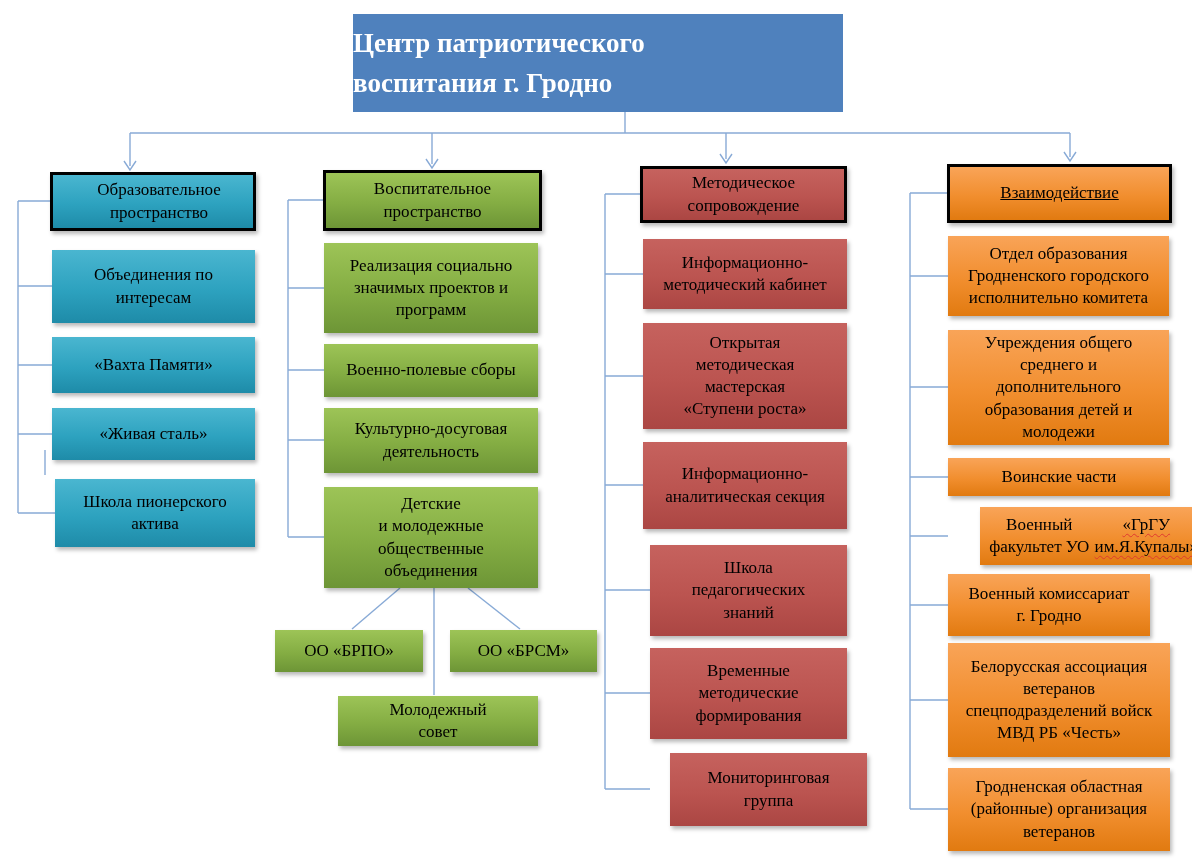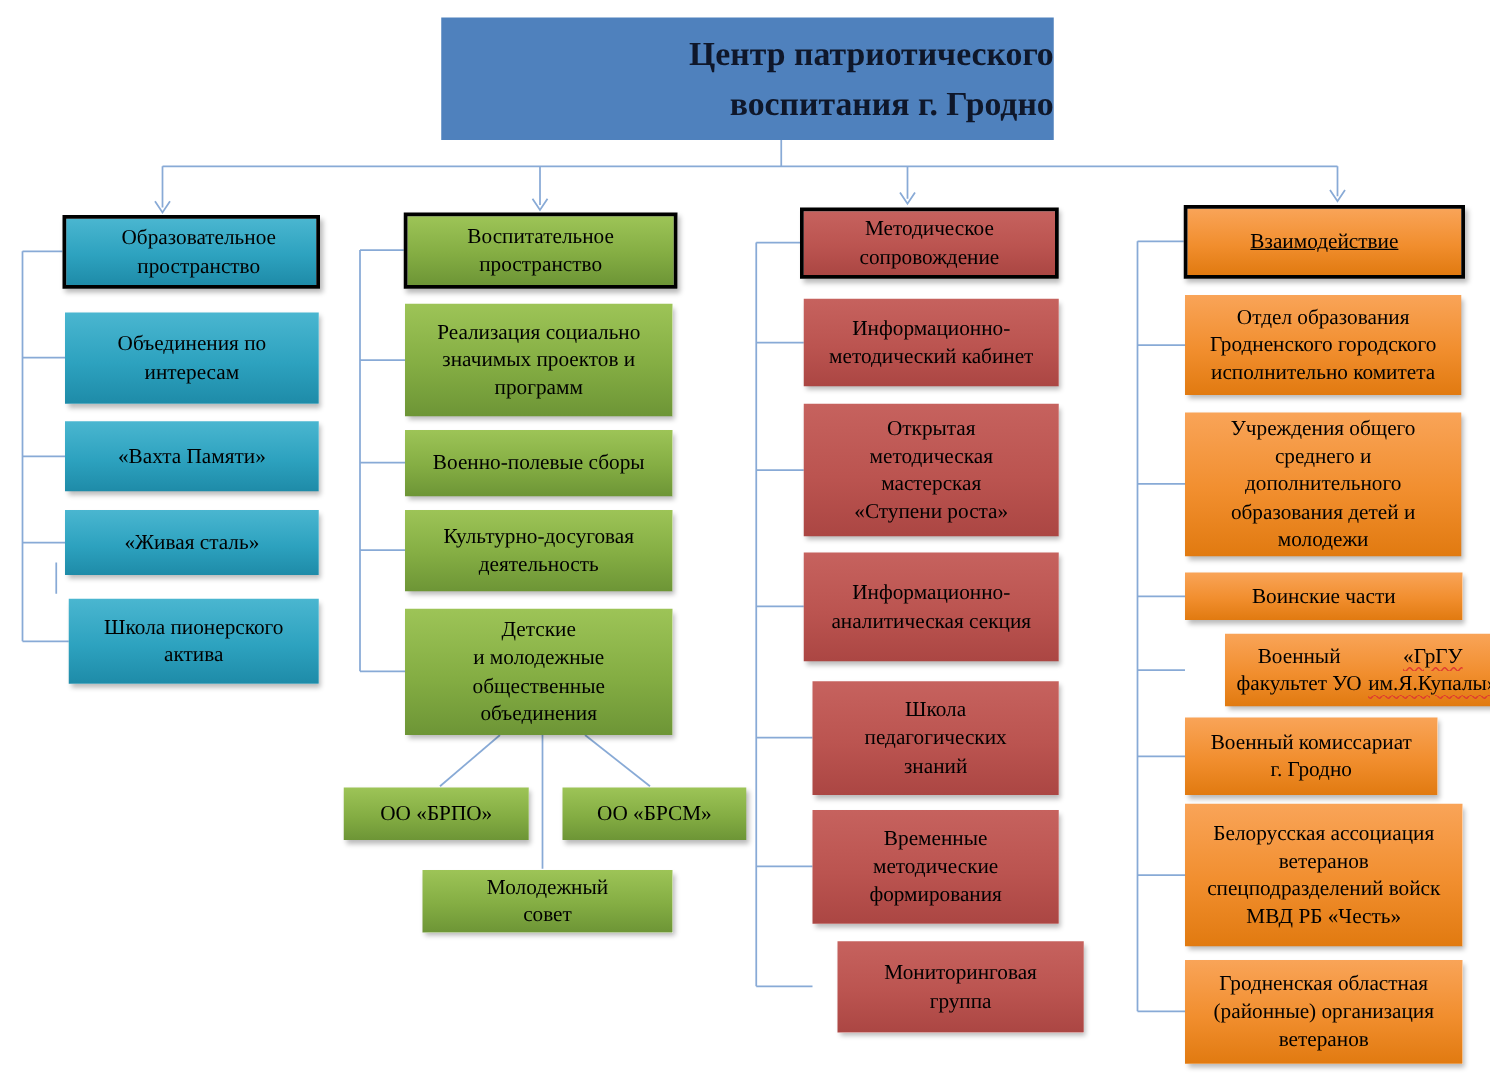"Центр патриотического" .title-box { align-items: flex-end -> flex-start; color: #0f172a -> #ffffff }
